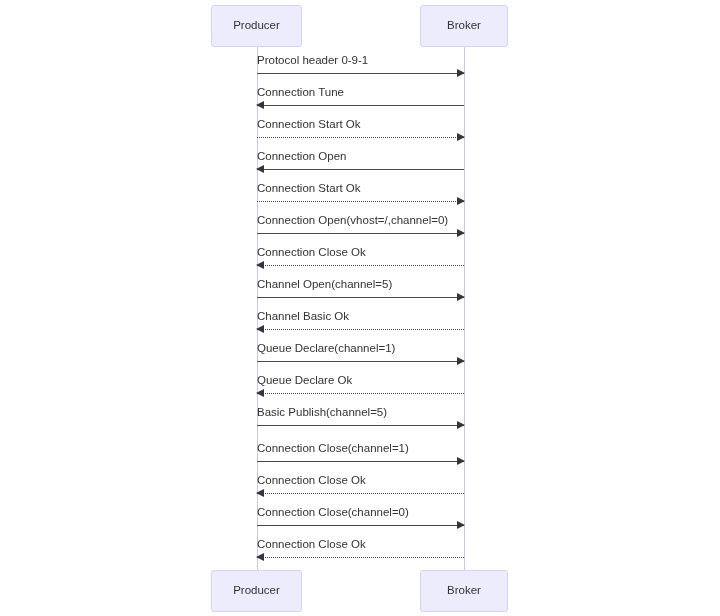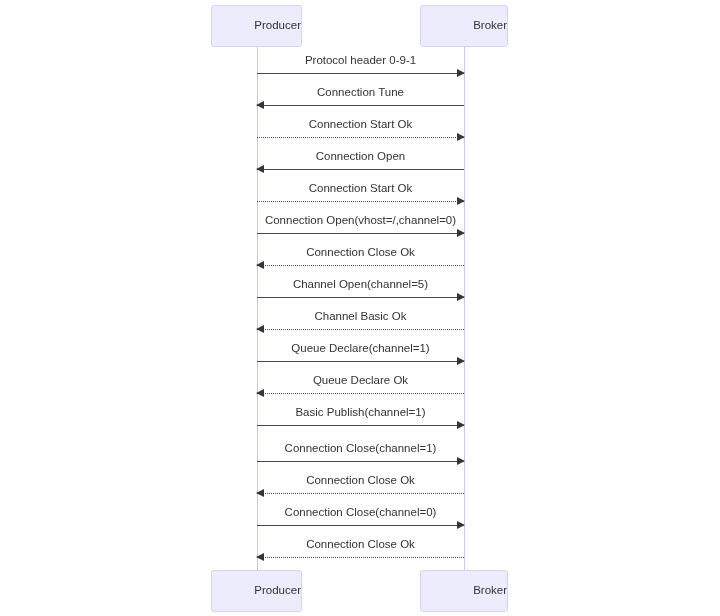"Producer" .participant-box { justify-content: flex-end -> center }
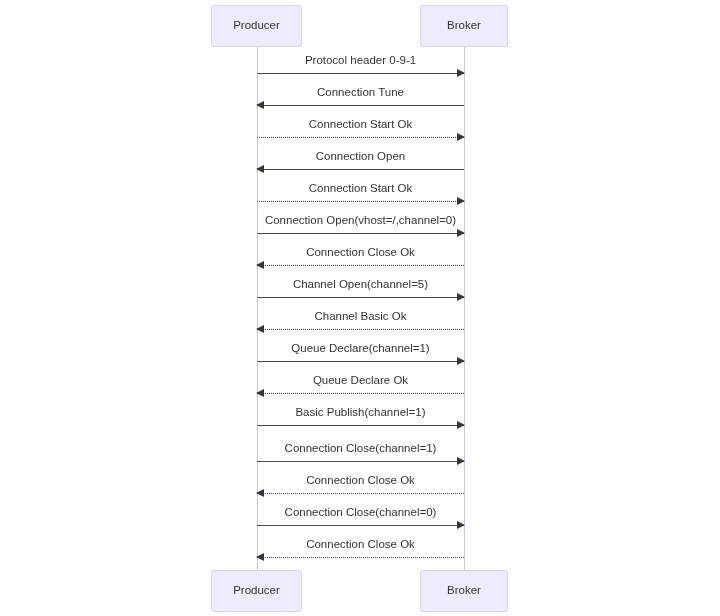"Protocol header 0-9-1" .message-label { text-align: center -> none }
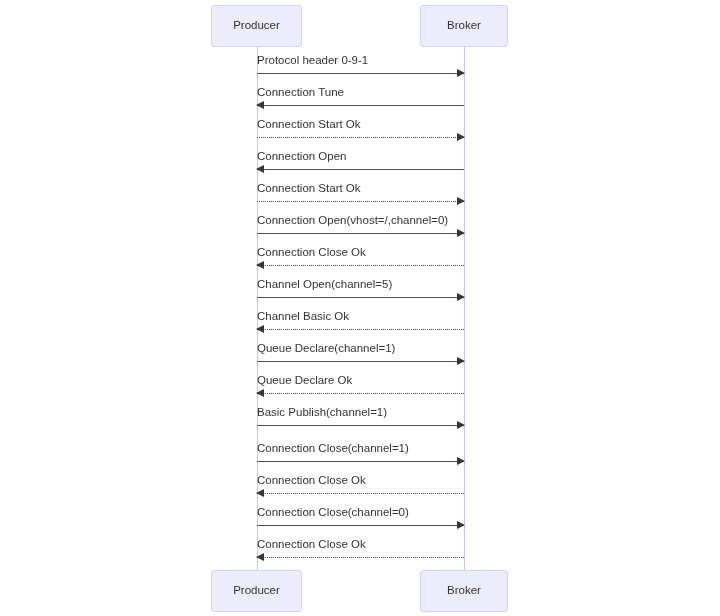"Basic Publish(channel=1)" div.message-label { text: 1 -> 5 }
